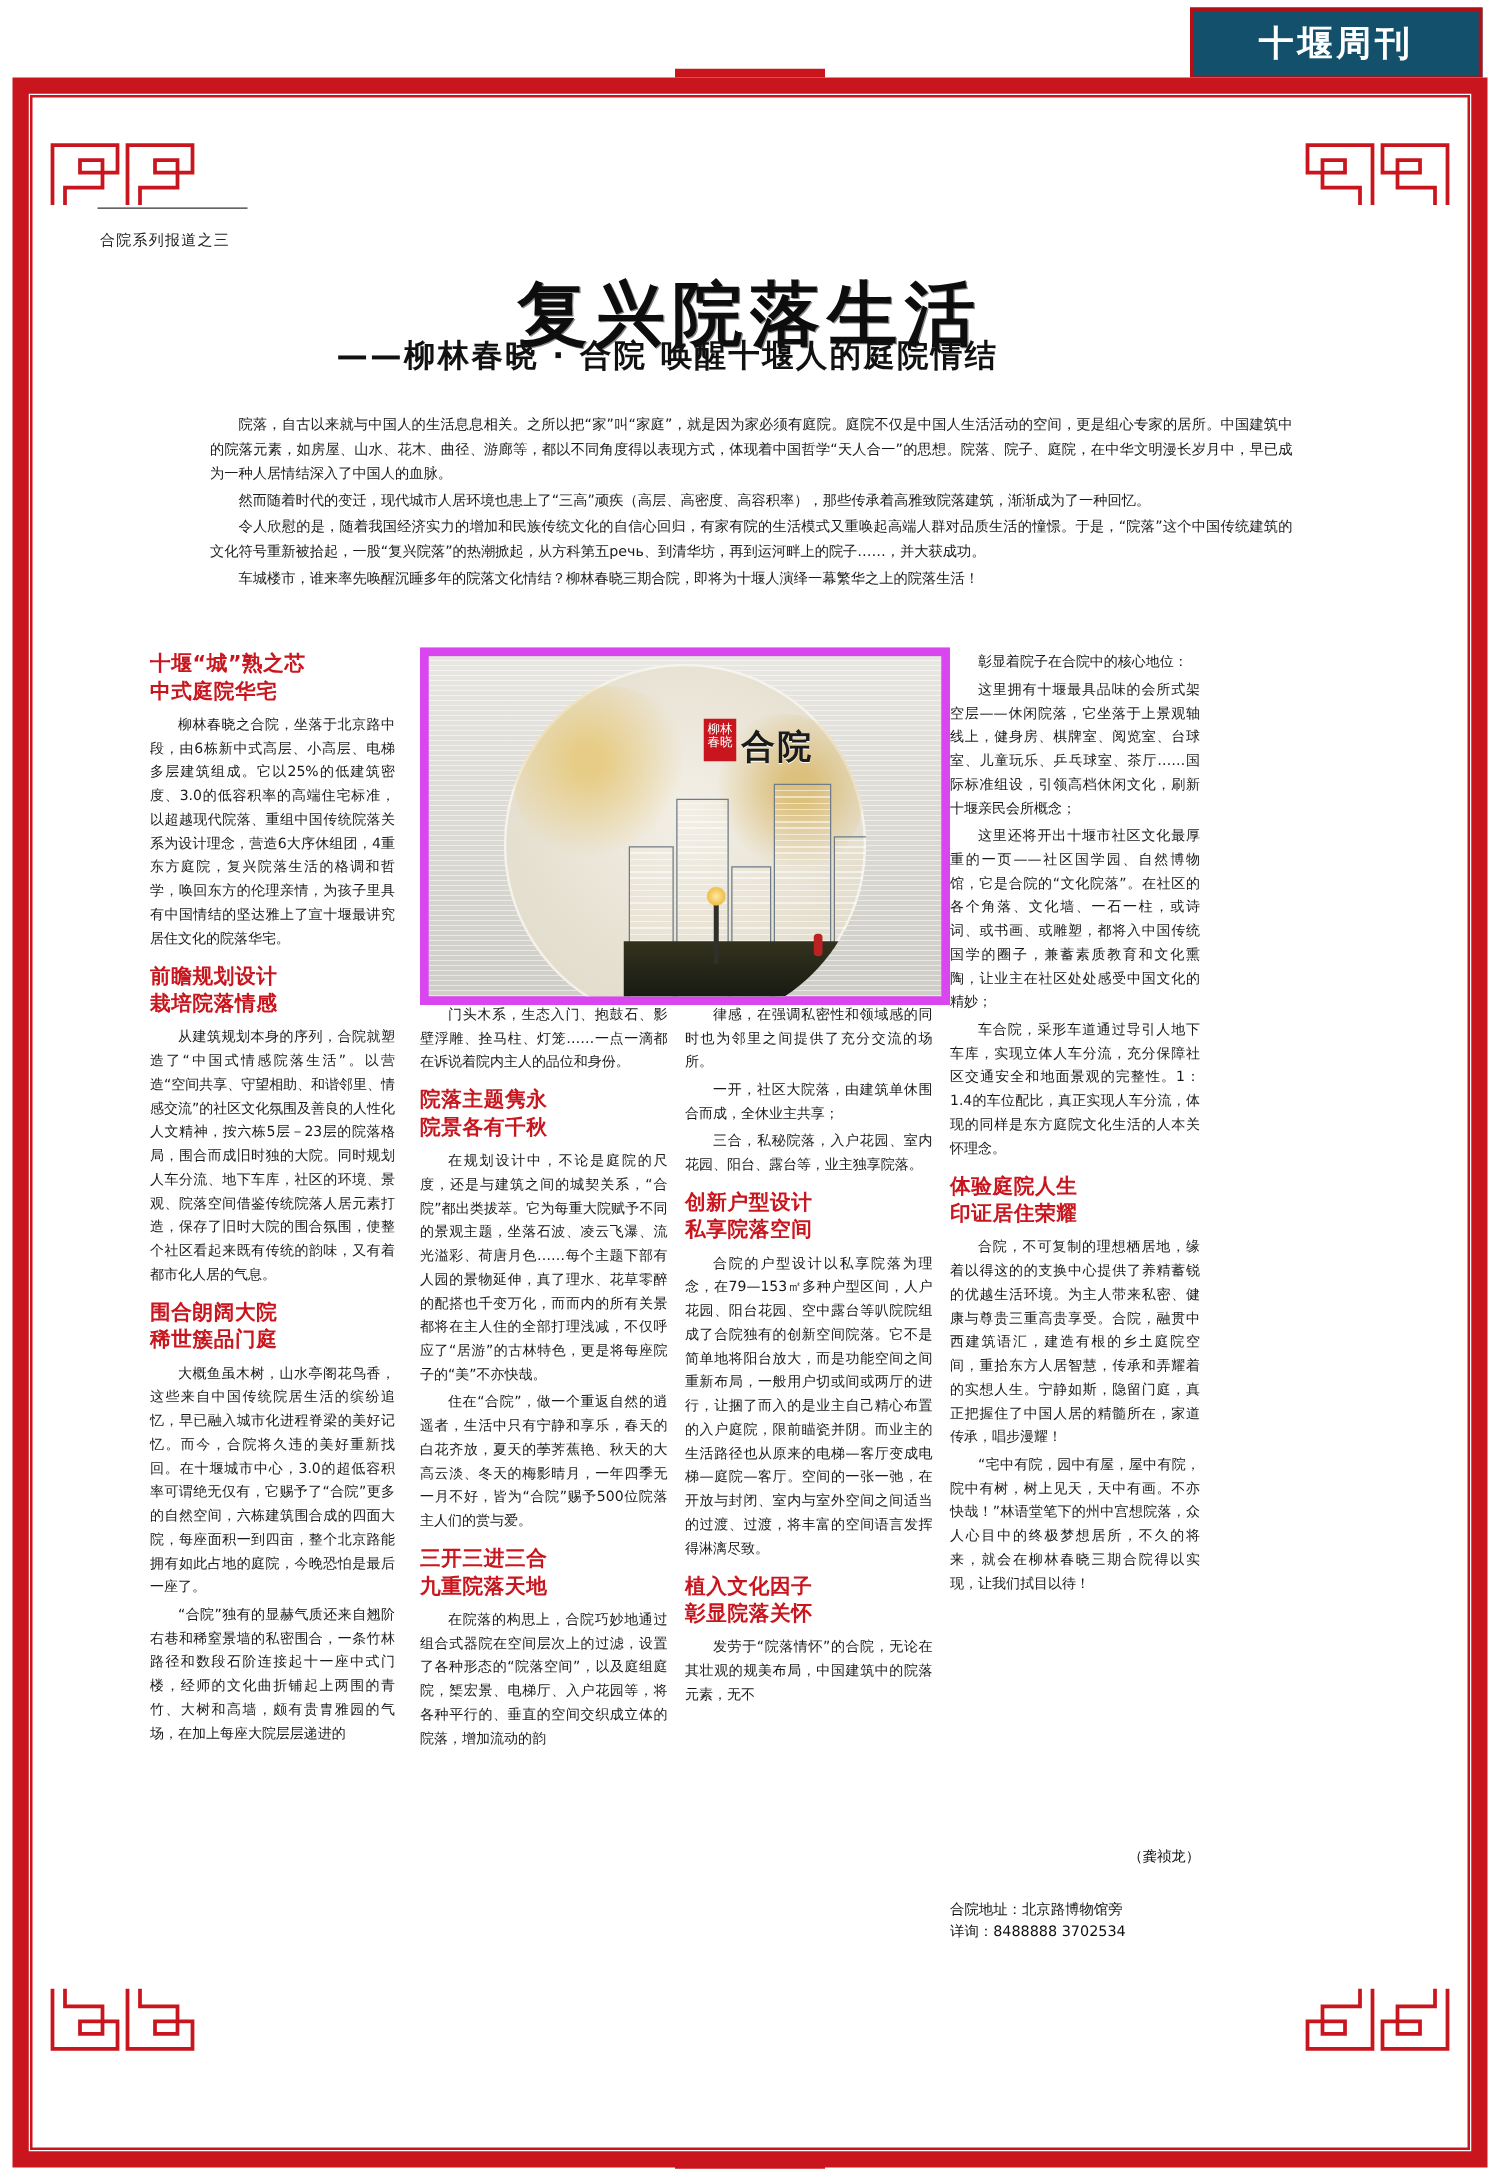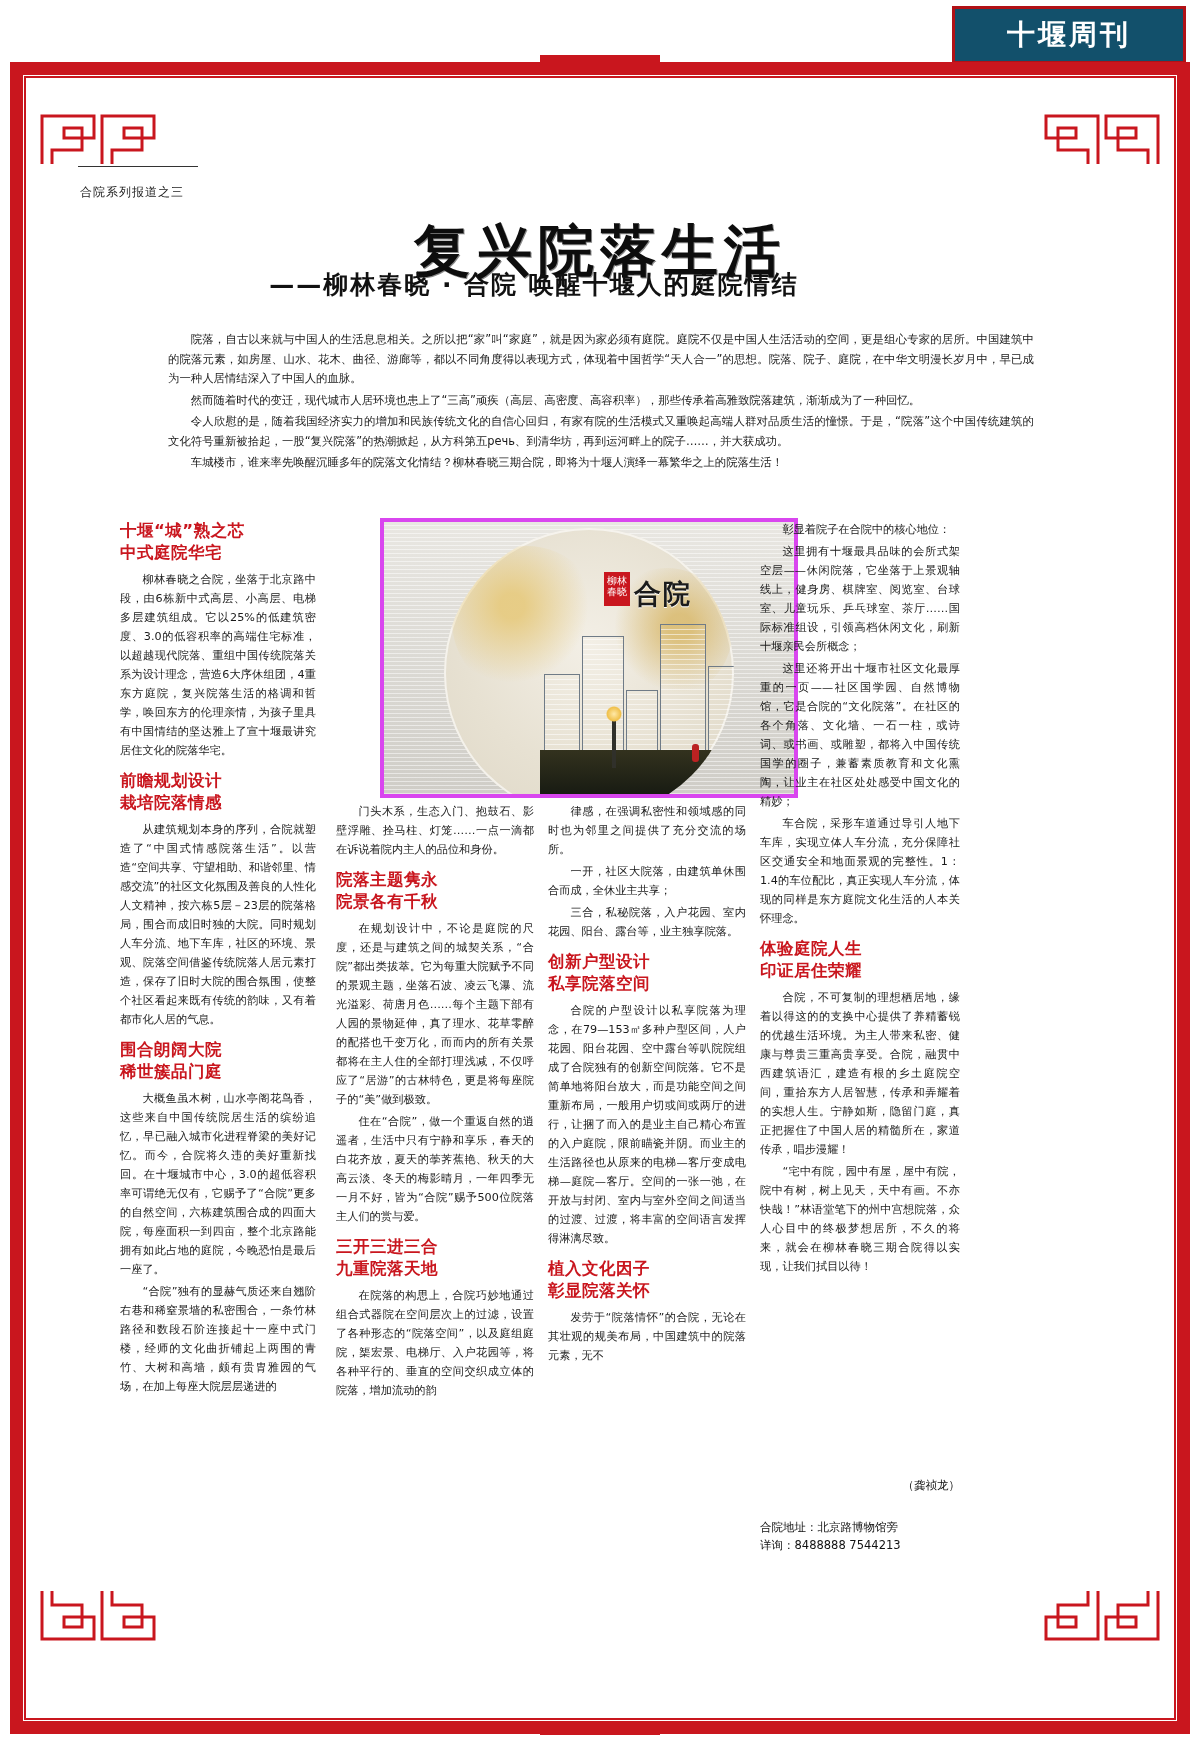"柳林春晓" .figure { border: 4px solid #d946ef -> 7px solid #d946ef; margin-left: 44px -> none }
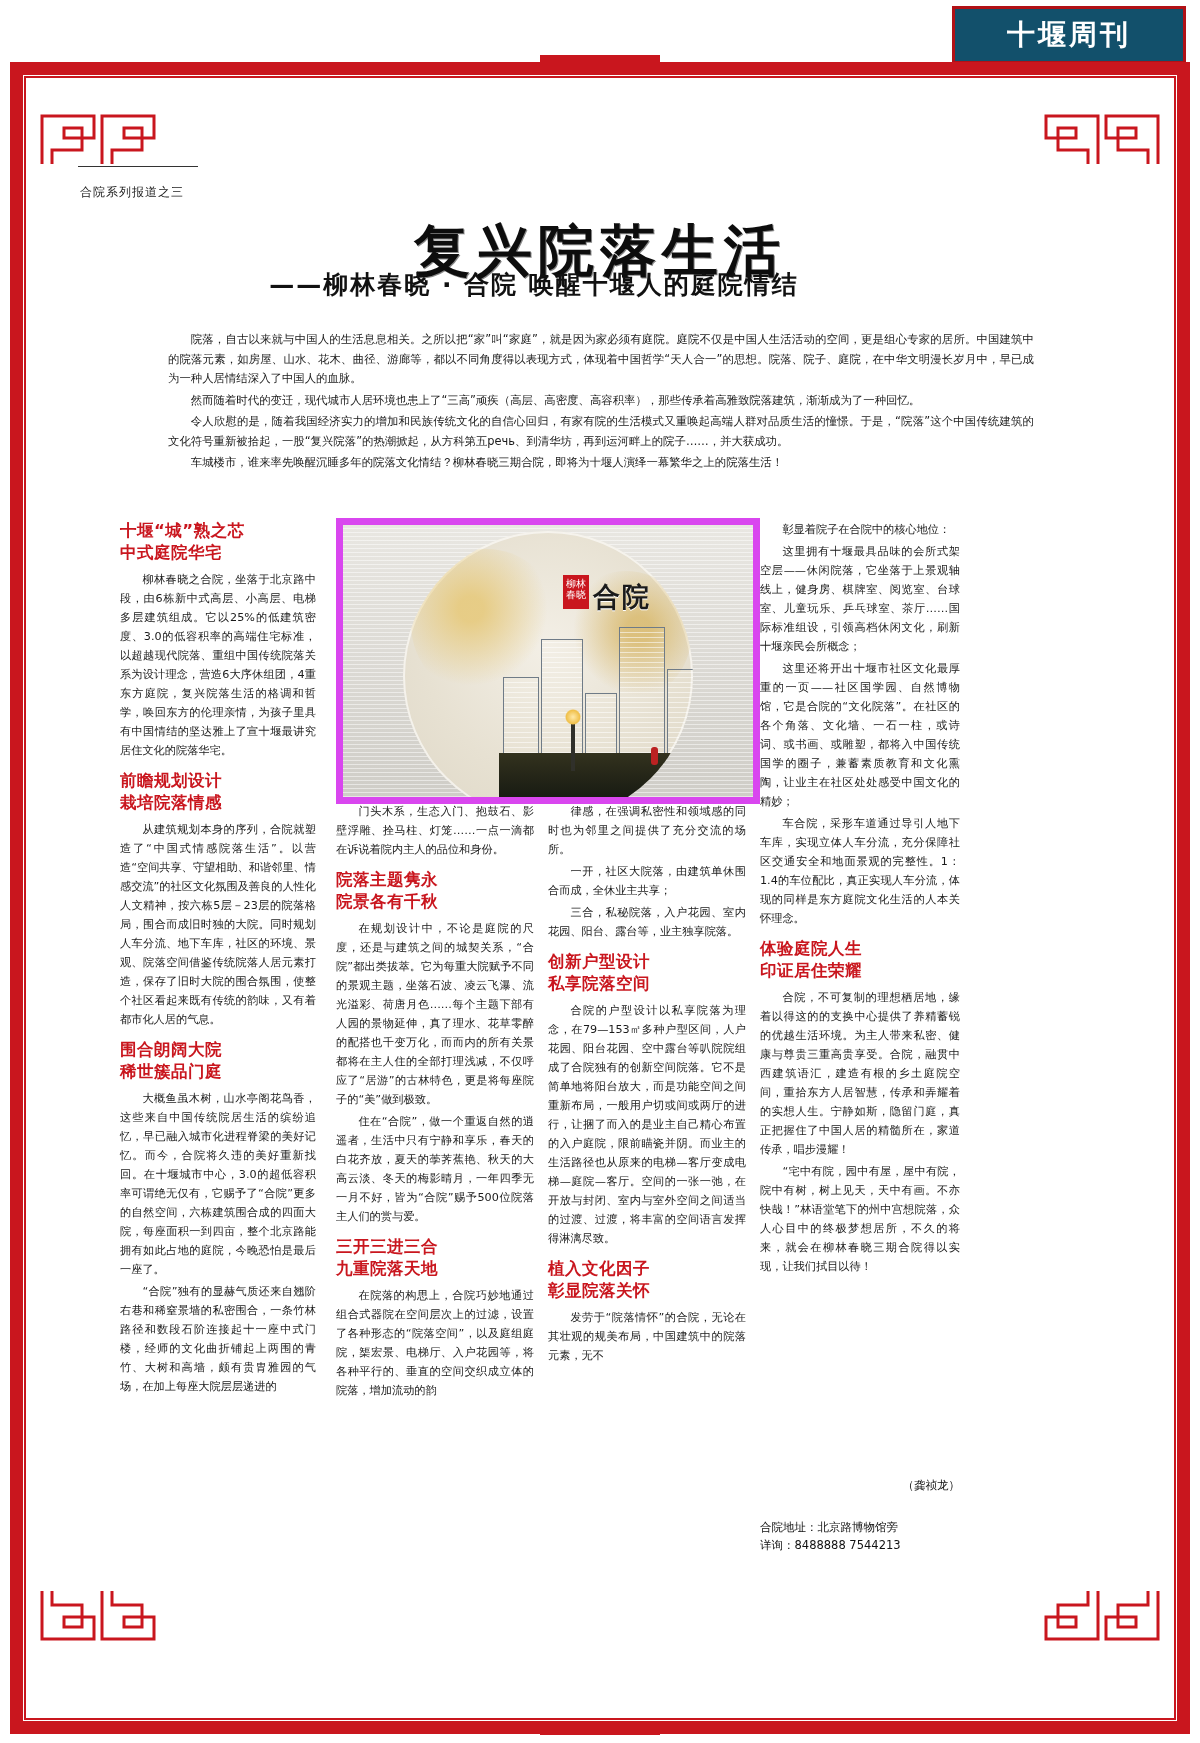"在规划设计中，不论是庭院的尺度，还是与建筑之间的城契关系，“合院”都出类拔萃。它" p { text: 做到极致 -> 不亦快哉 }
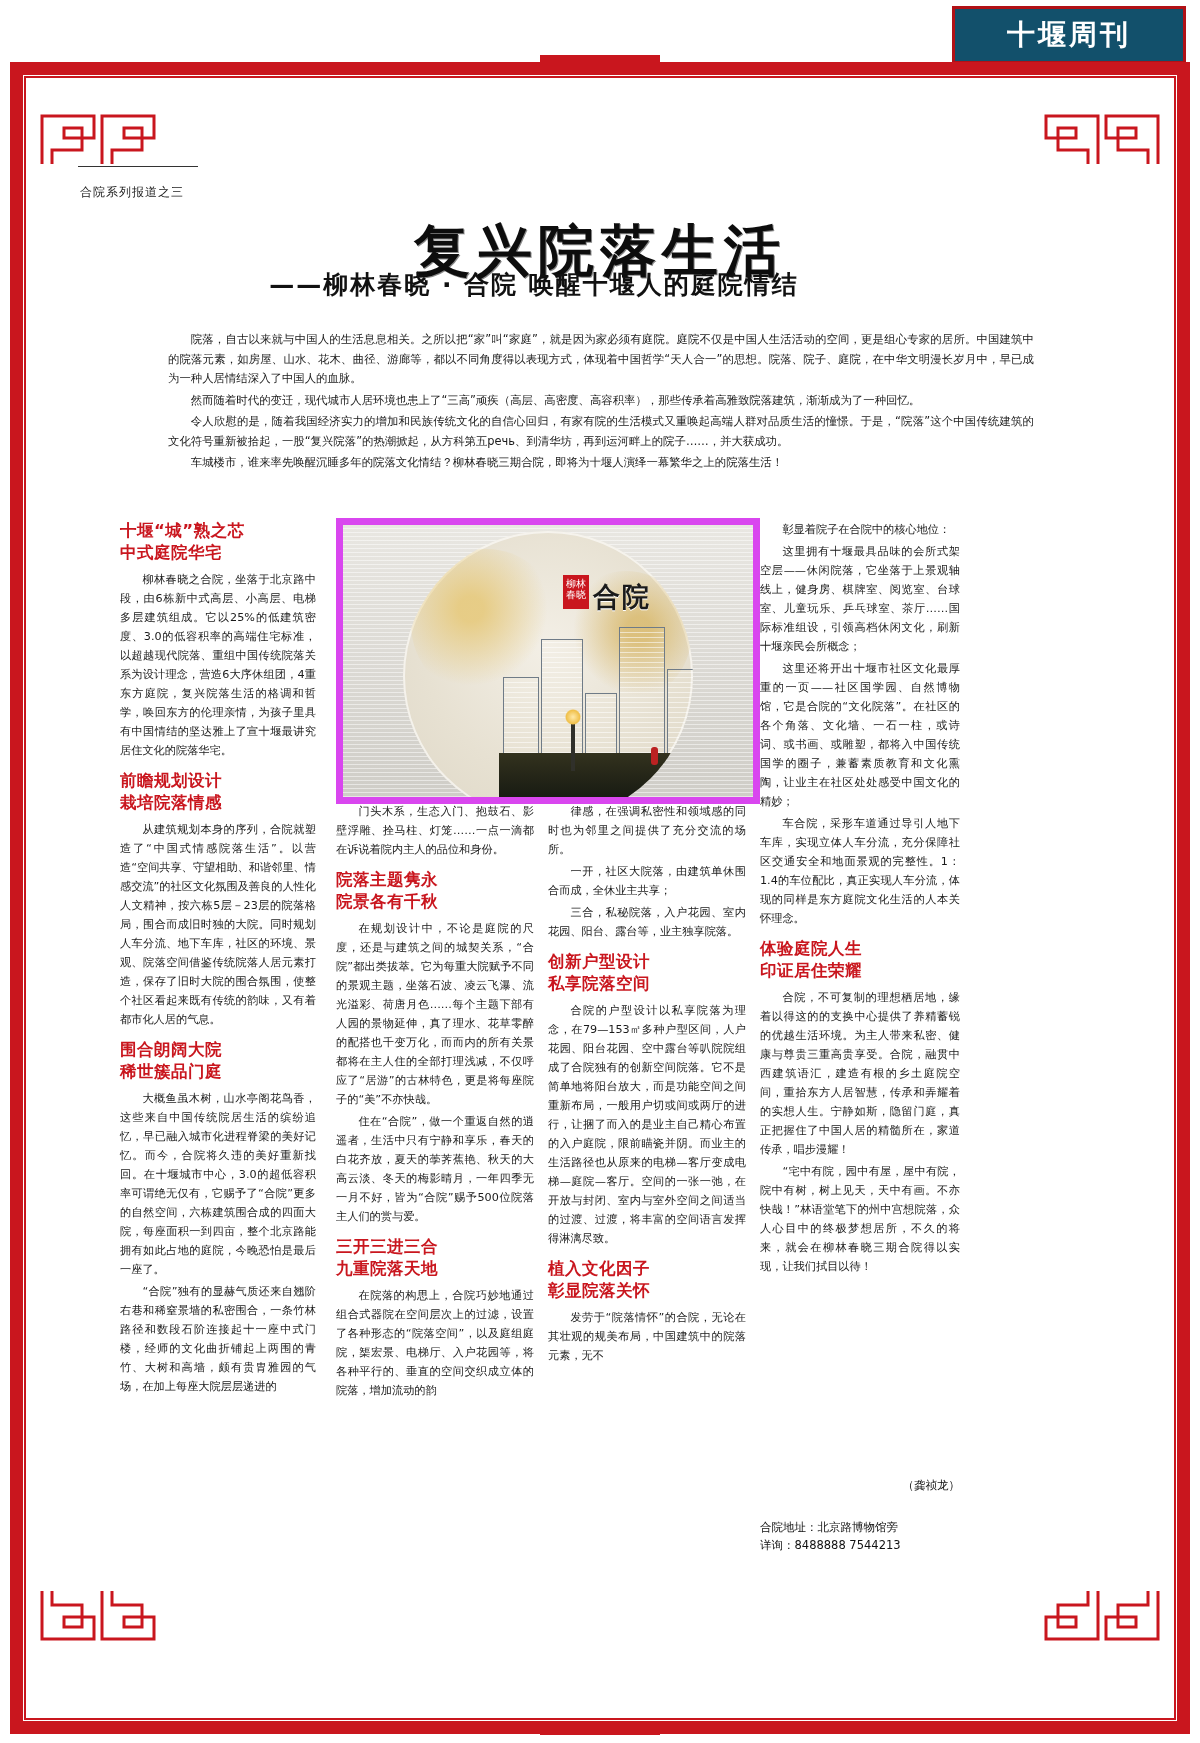"详询：8488888 7544213" div { text: 7544213 -> 3702534 }
